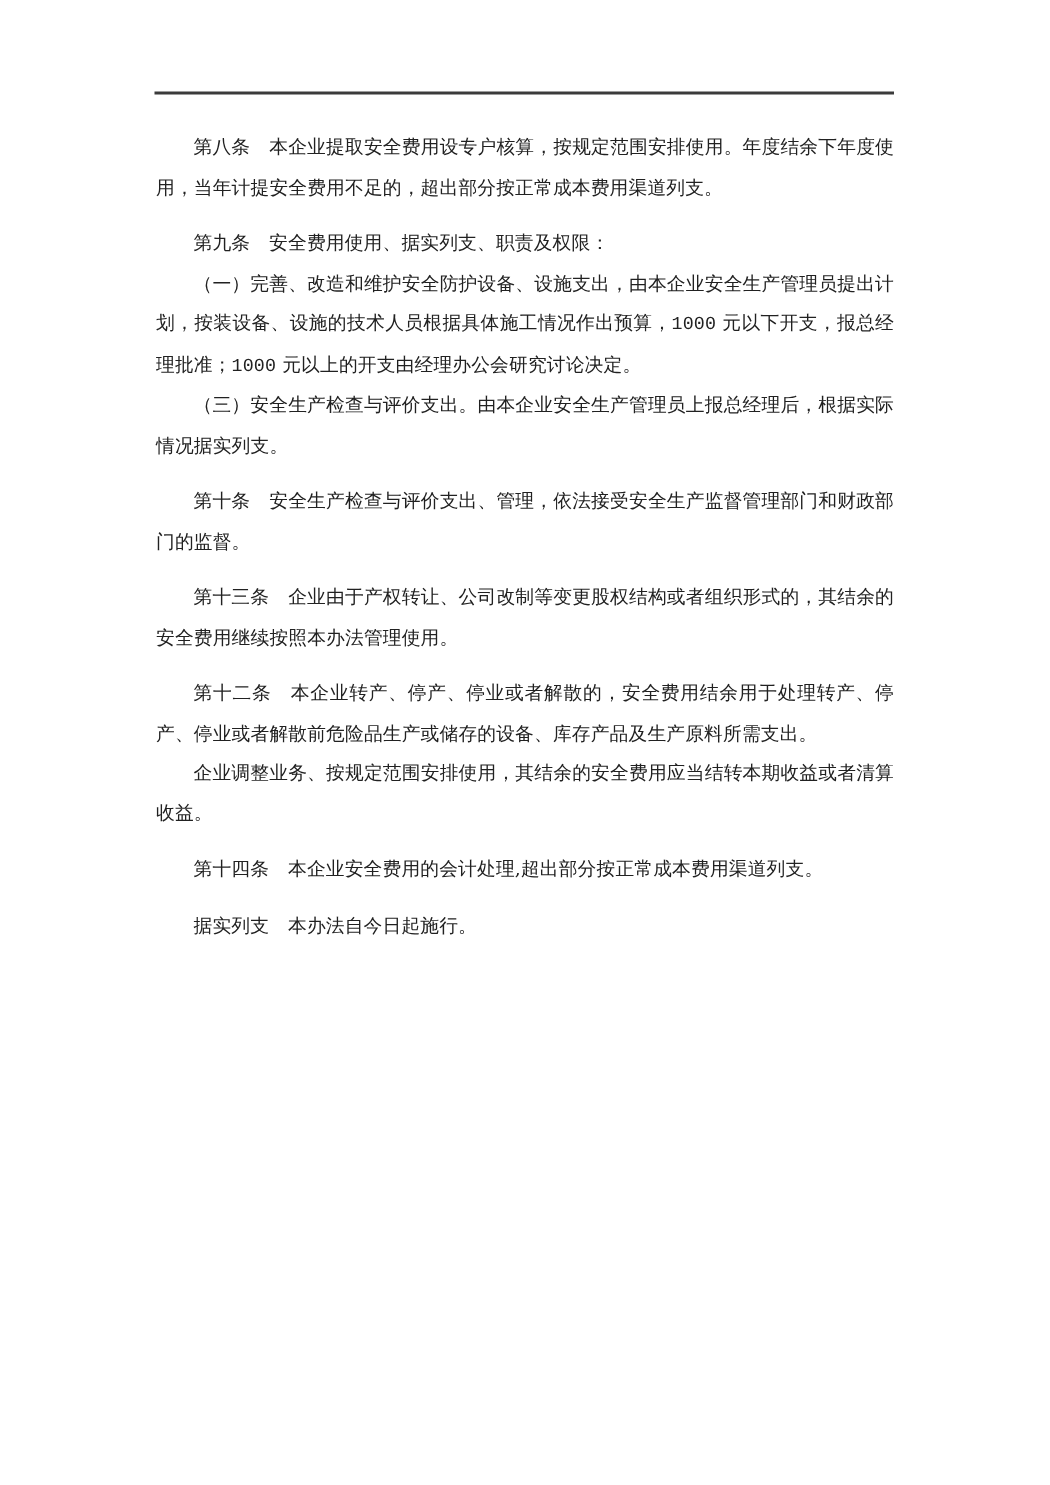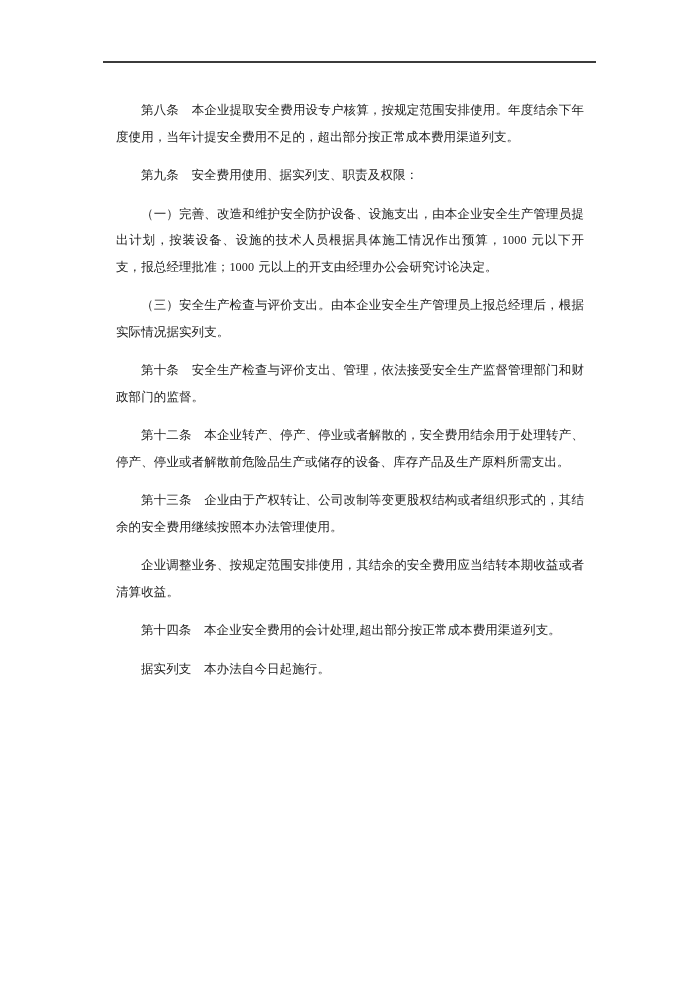"第八条" .para { margin: 12px -> 0 }
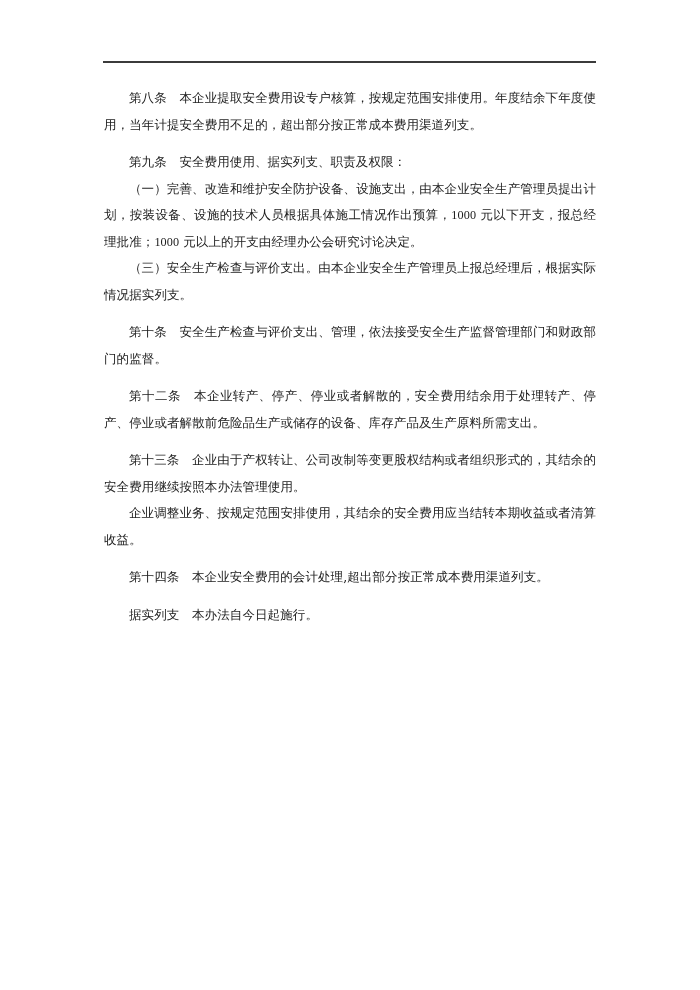"1000" .num { font-family: Liberation Serif, serif -> Liberation Mono, monospace }
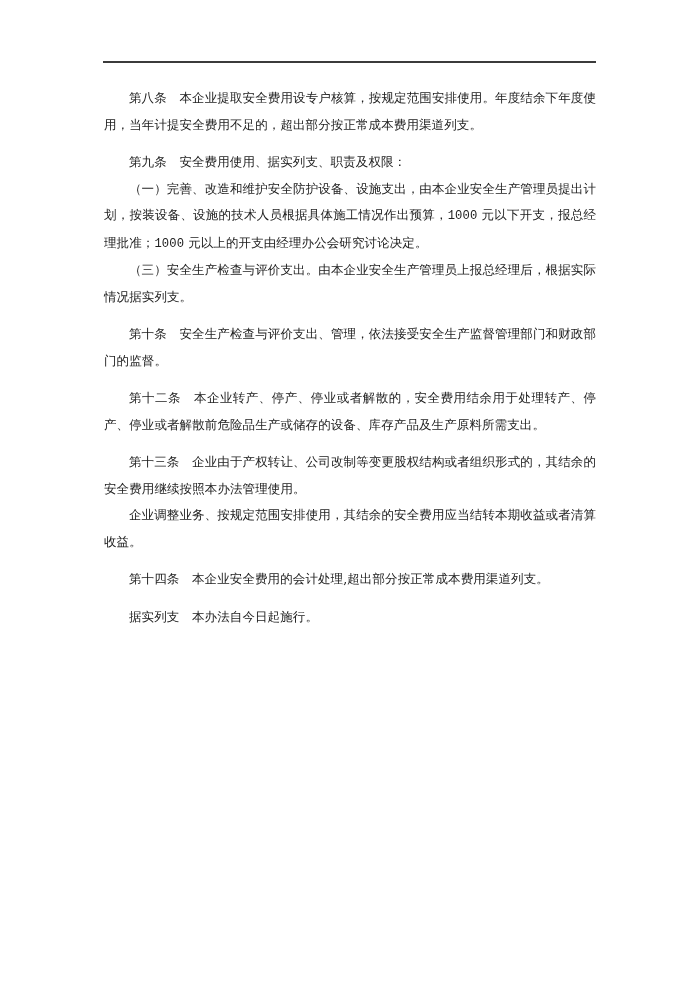"第十二条" p.para { order: before "第十三条" -> after "第十三条" }
